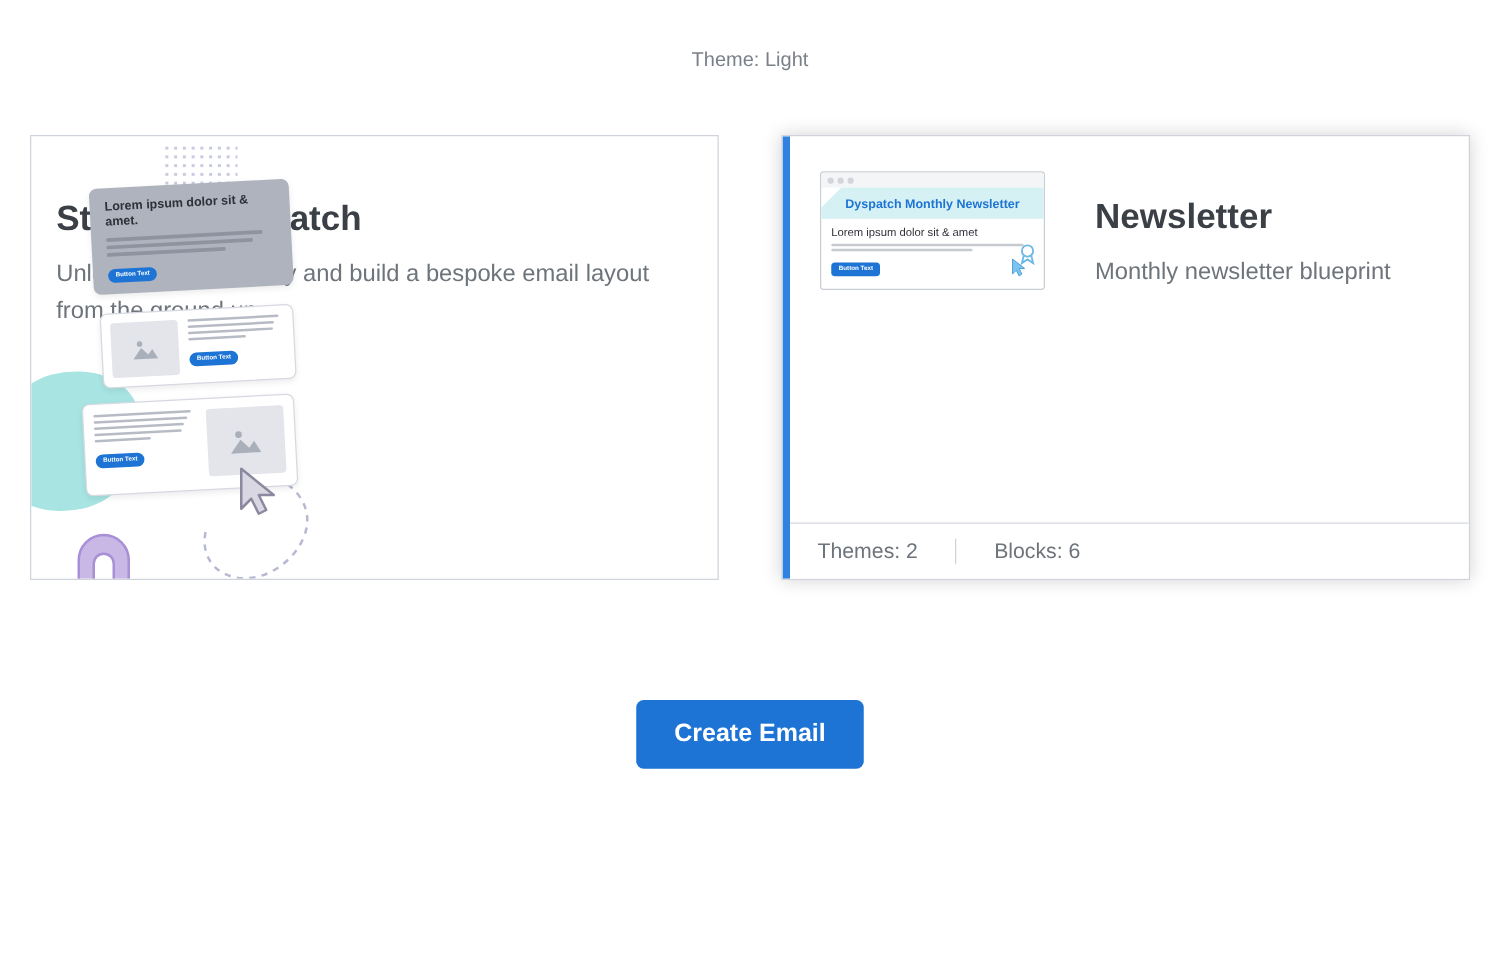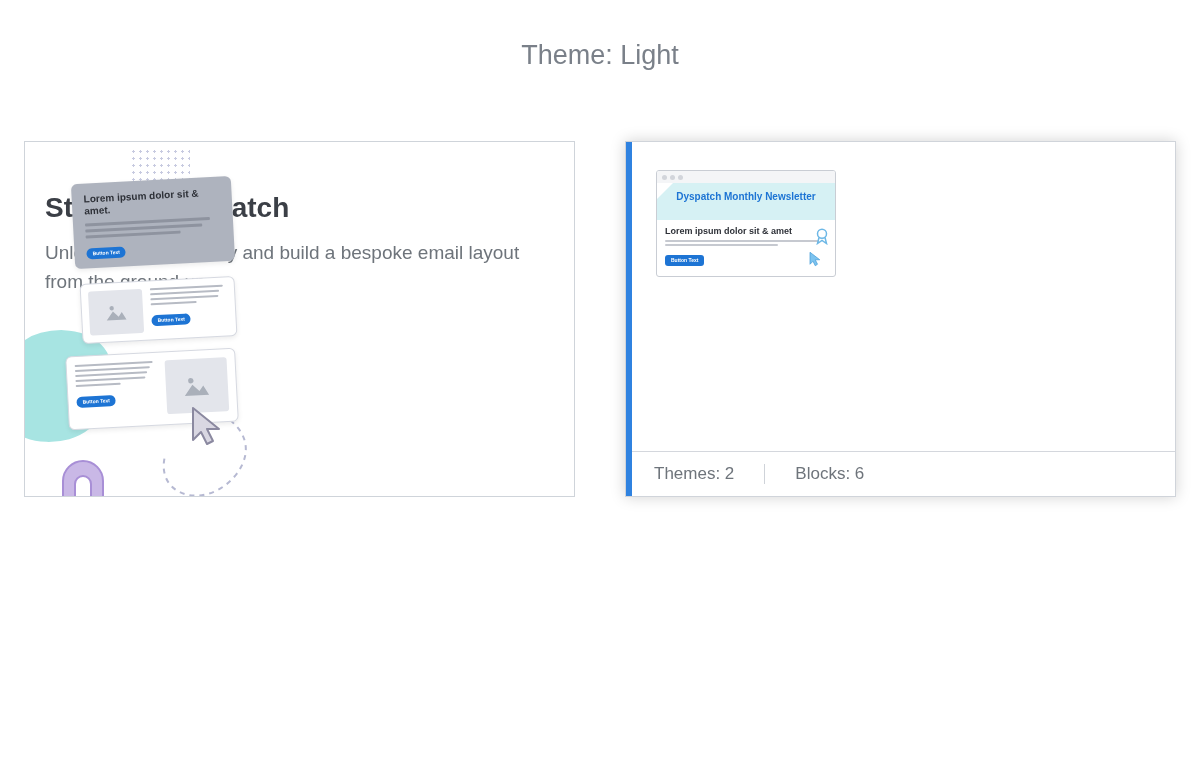"Theme: Light" .page-subtitle { font-size: 27px -> 16px; margin-bottom: 70px -> 50px }
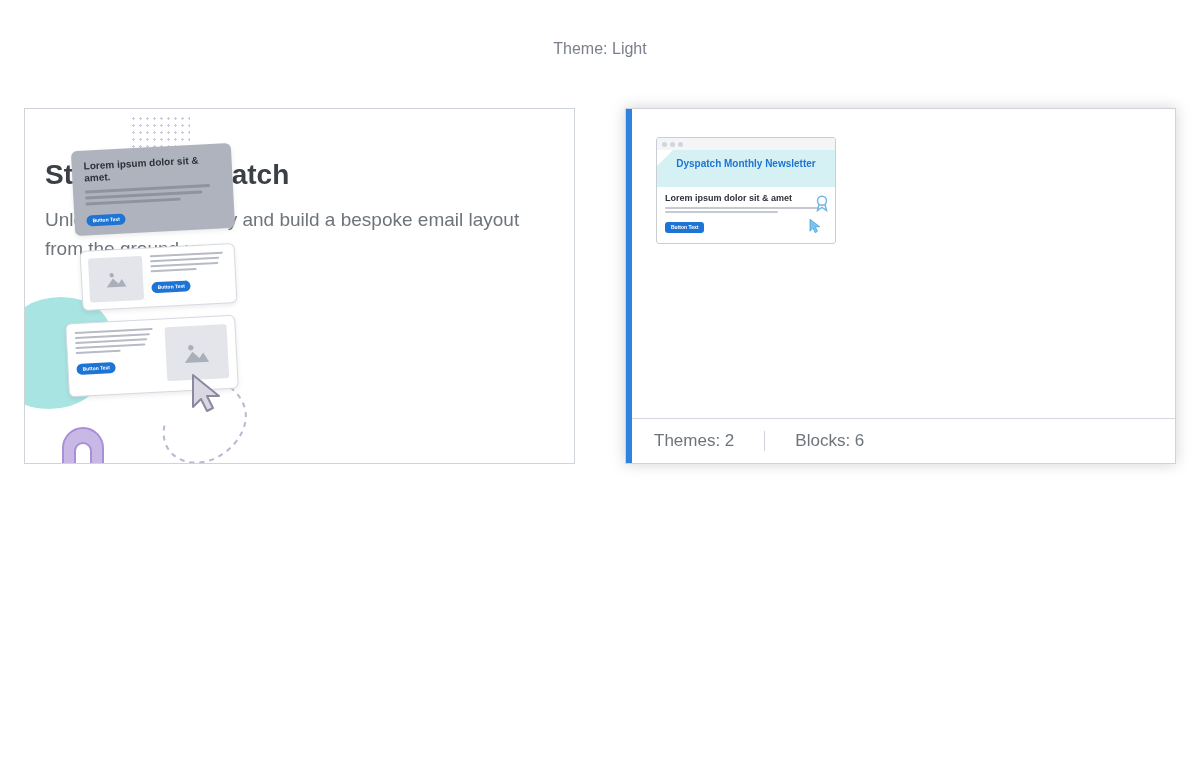"Dyspatch Monthly Newsletter" .nl-header { padding: 8px 6px 16px -> 8px 6px 4px }
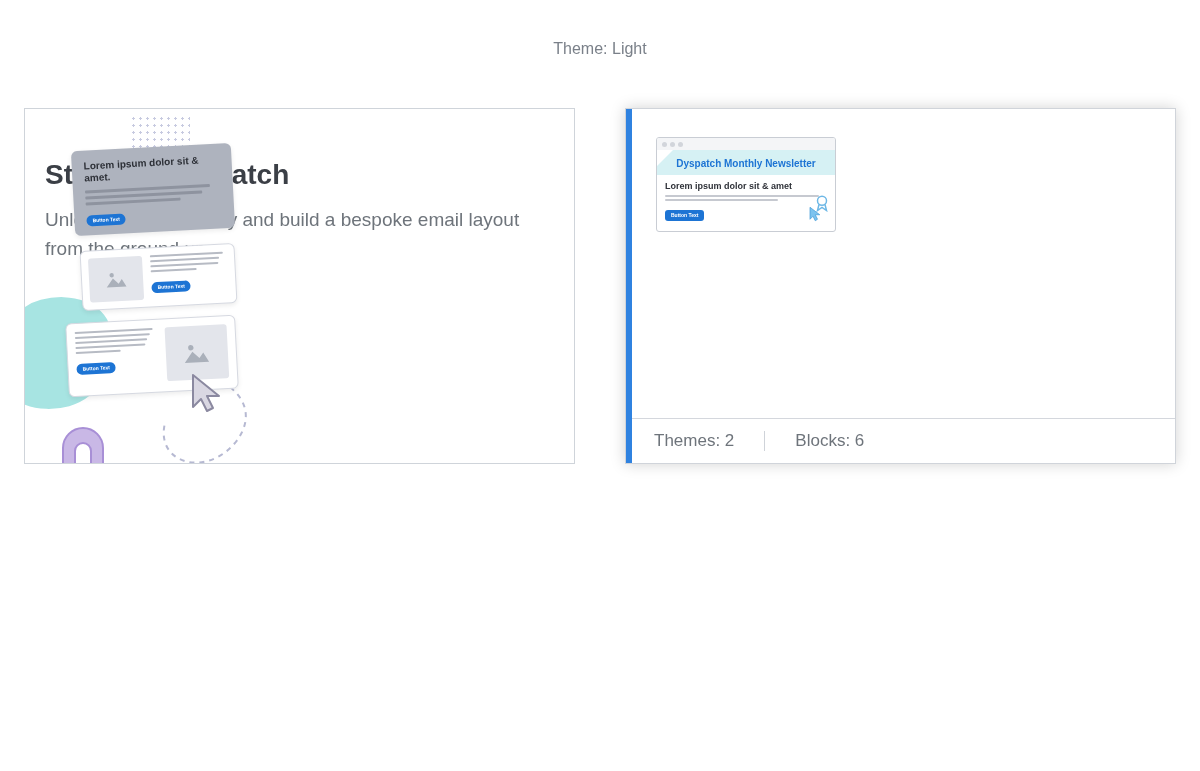"Lorem ipsum dolor sit & amet" .nl-body .h { font-weight: 700 -> 400 }
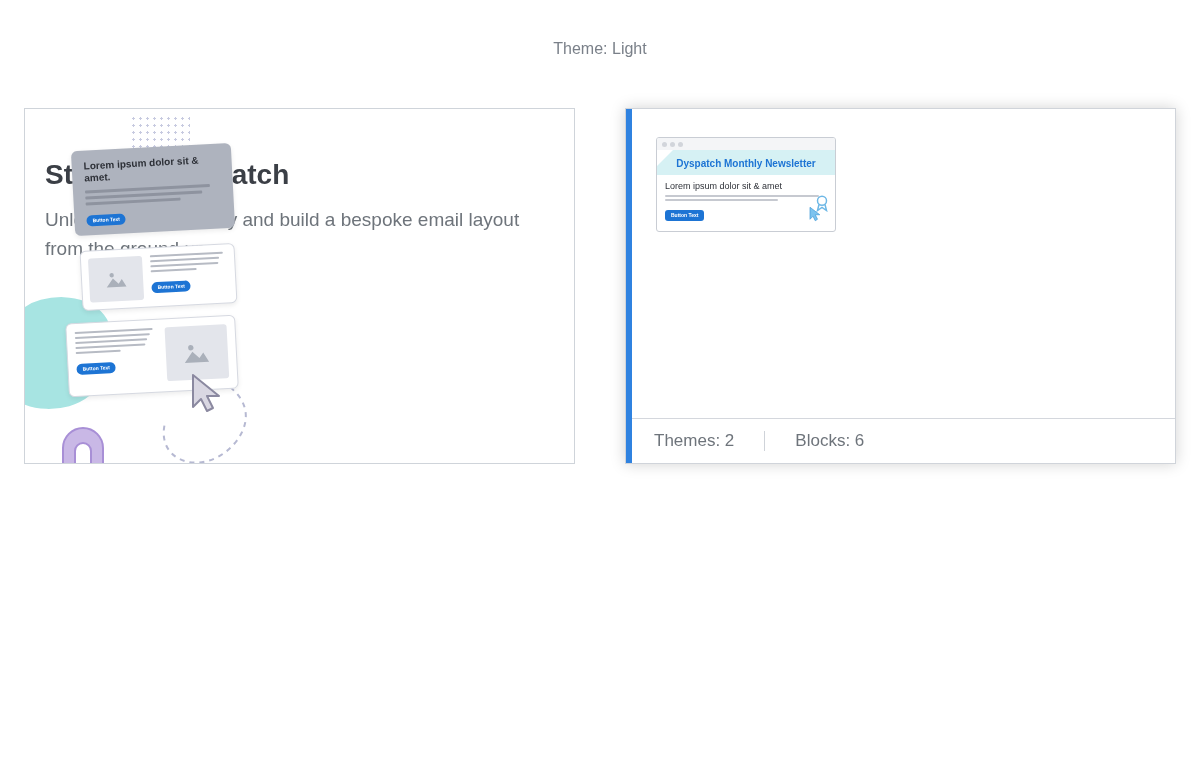"Newsletter" div.card-text { html: none -> <div> <div>Newsletter</div> <div>Monthly newsletter blueprint</div> </div> }
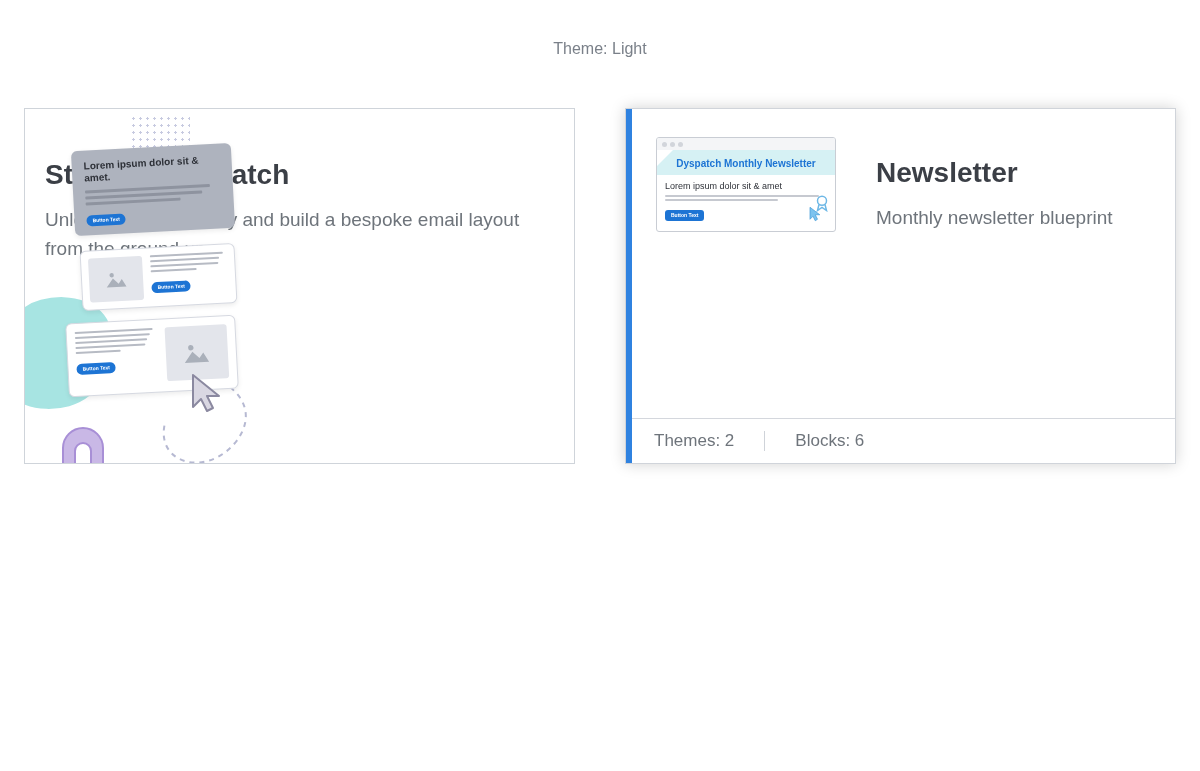"Create Email" button.create-btn { html: none -> <button>Create Email</button> }
